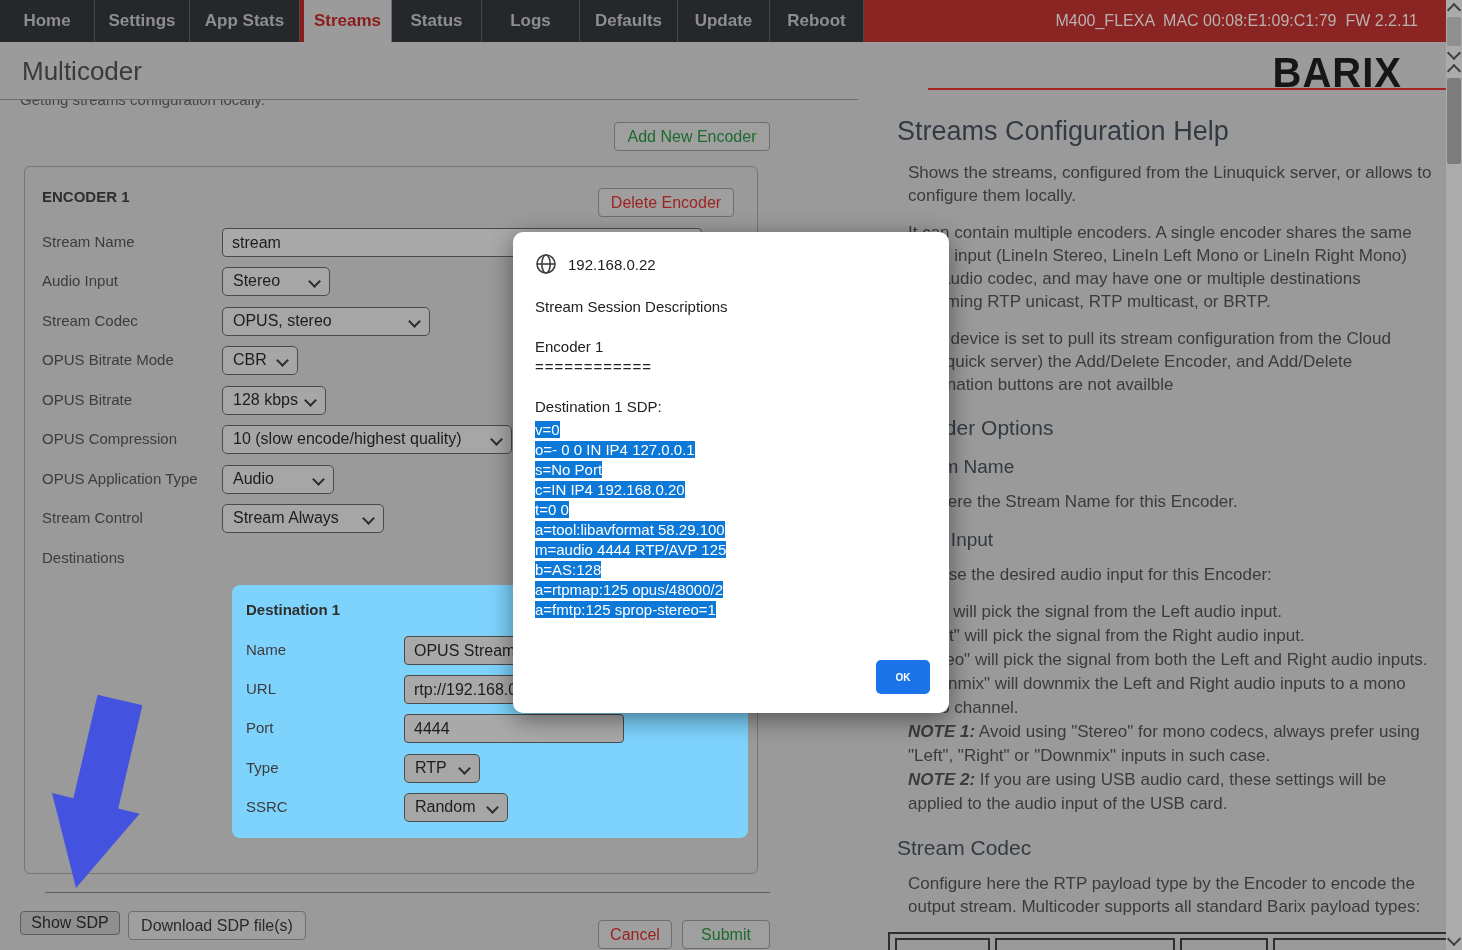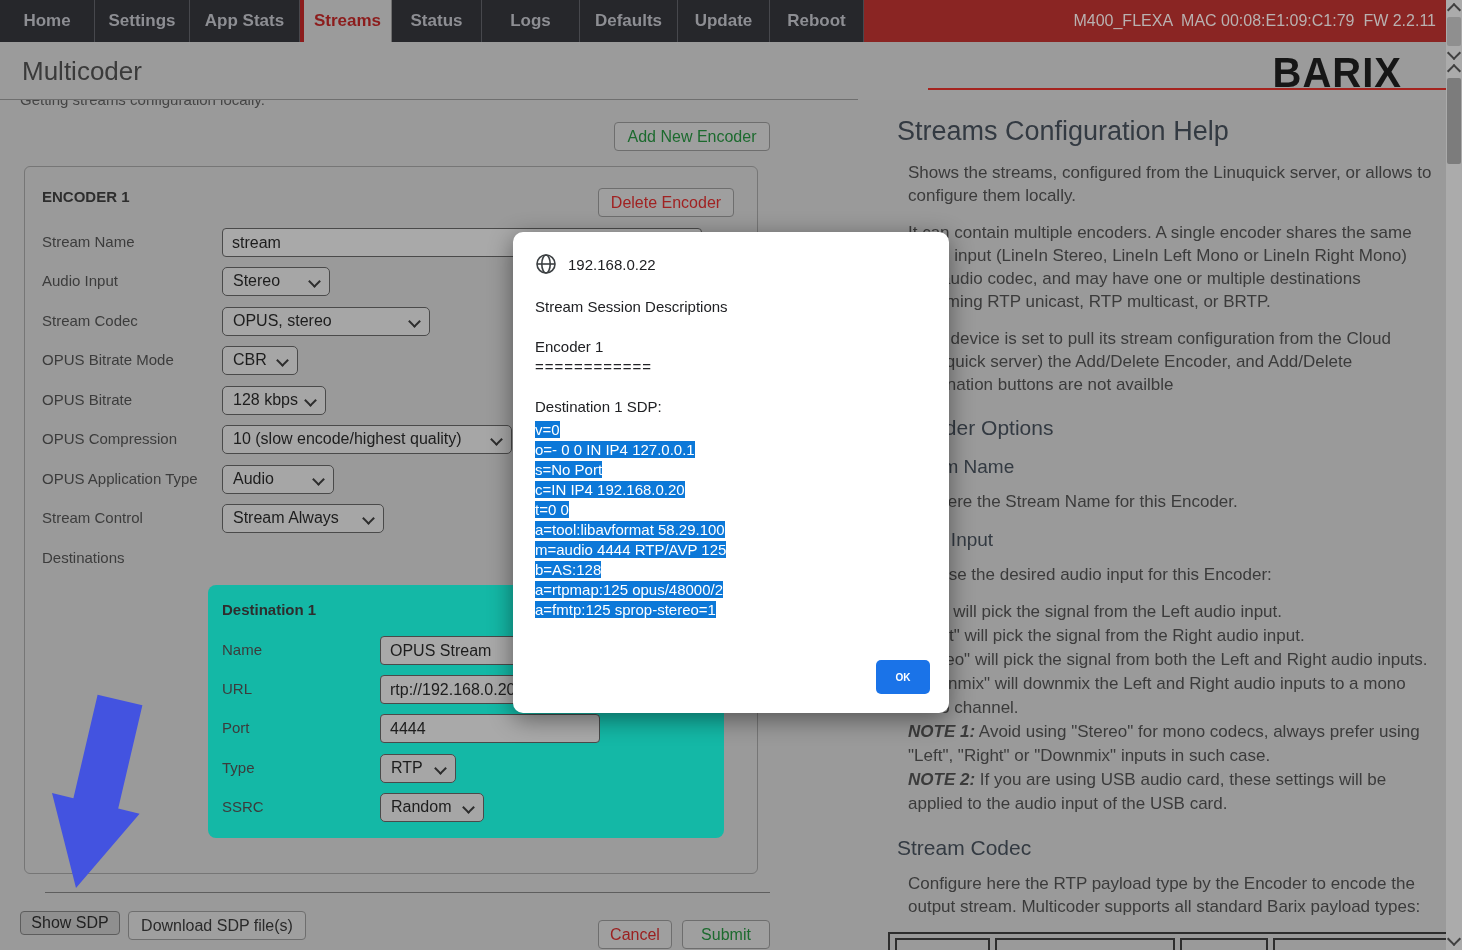"M400_FLEXA MAC 00:08:E1:09:C1:79 FW" #nav-right { padding-right: 26px -> 44px }
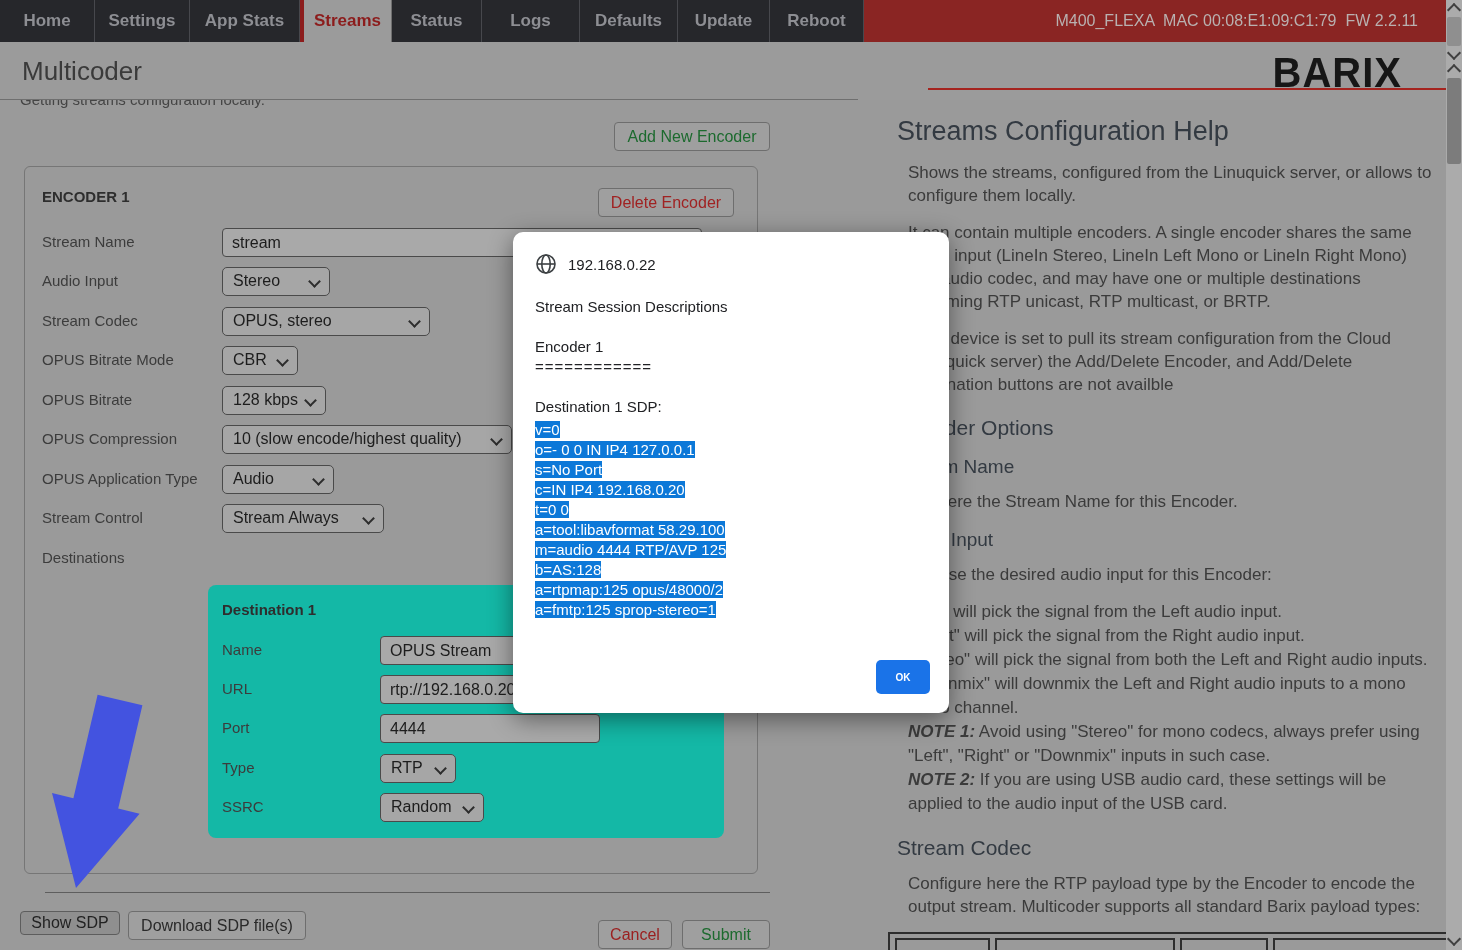"Destination 1" #dest-panel { background: #14b8a6 -> #7dd3fc; left: 208px -> 232px }
